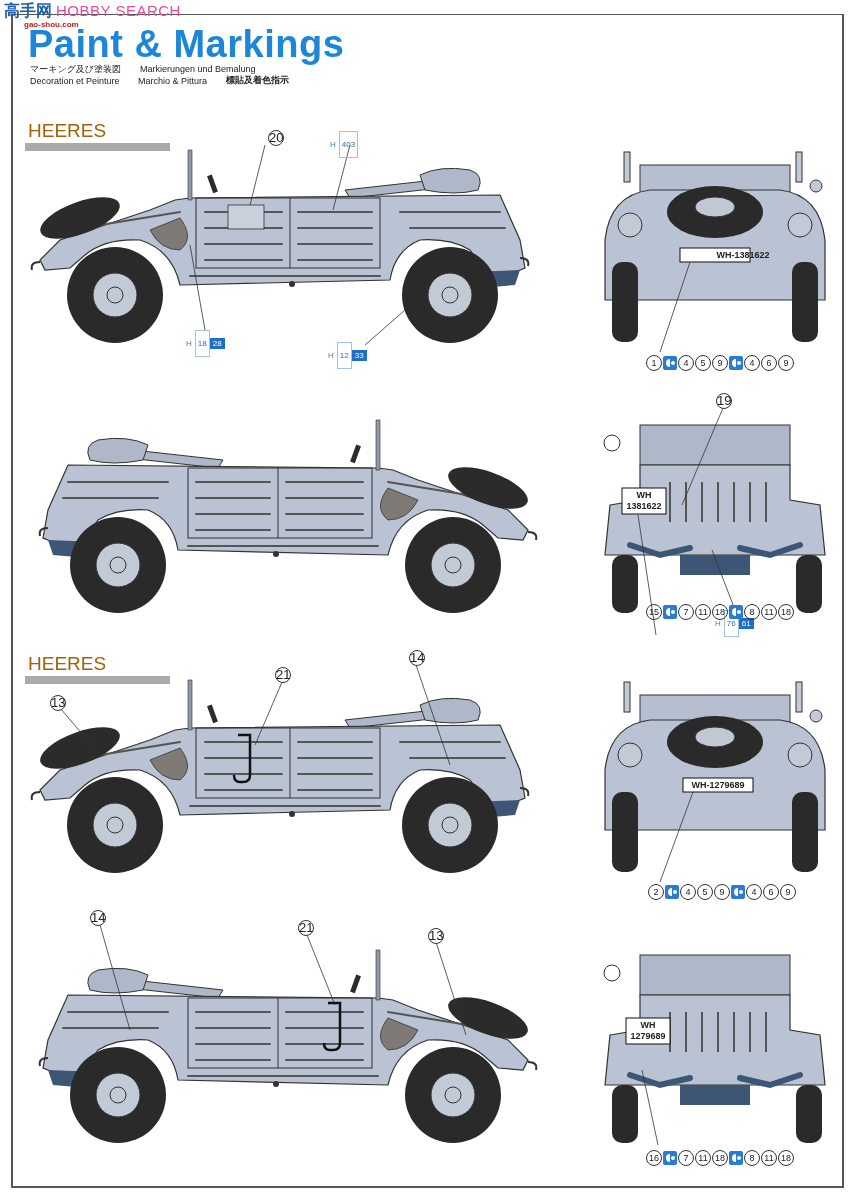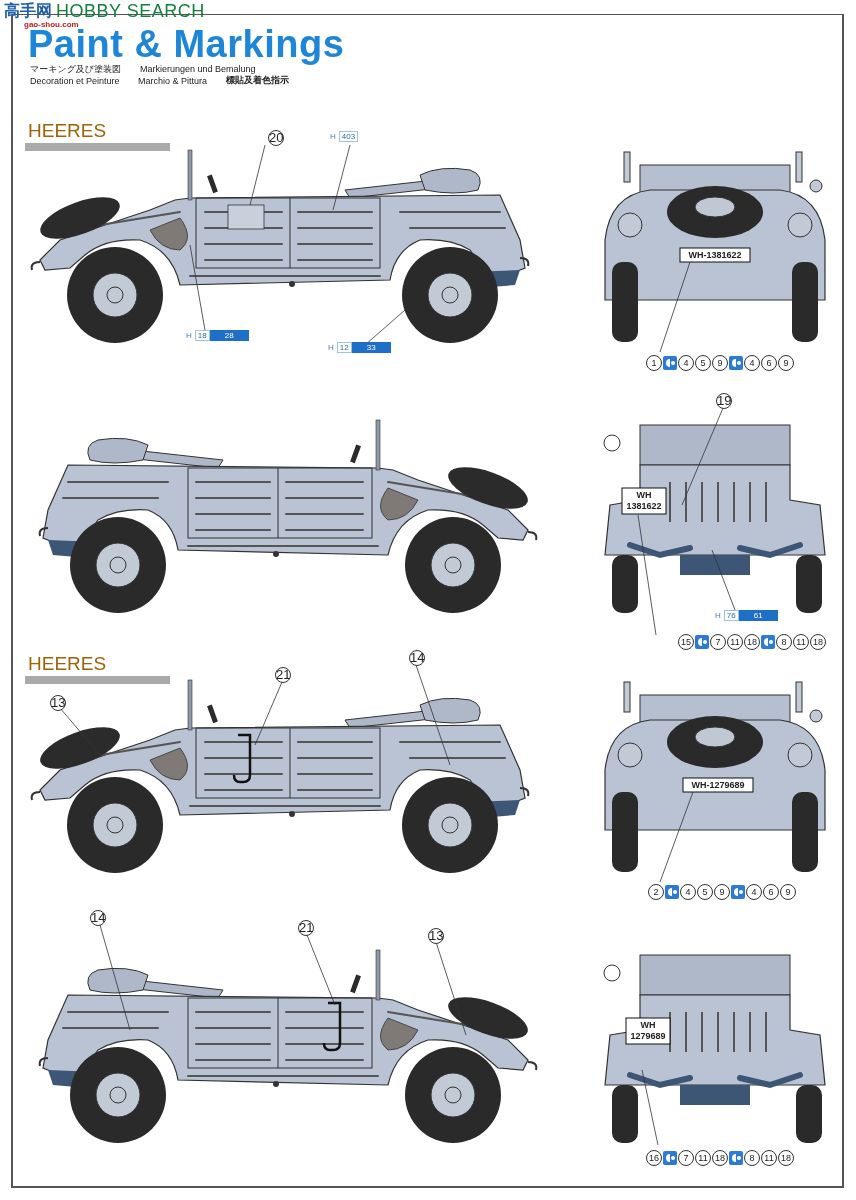"HOBBY SEARCH" .wm-en { color: #15803d -> #ec4899; font-size: 18px -> 15px }
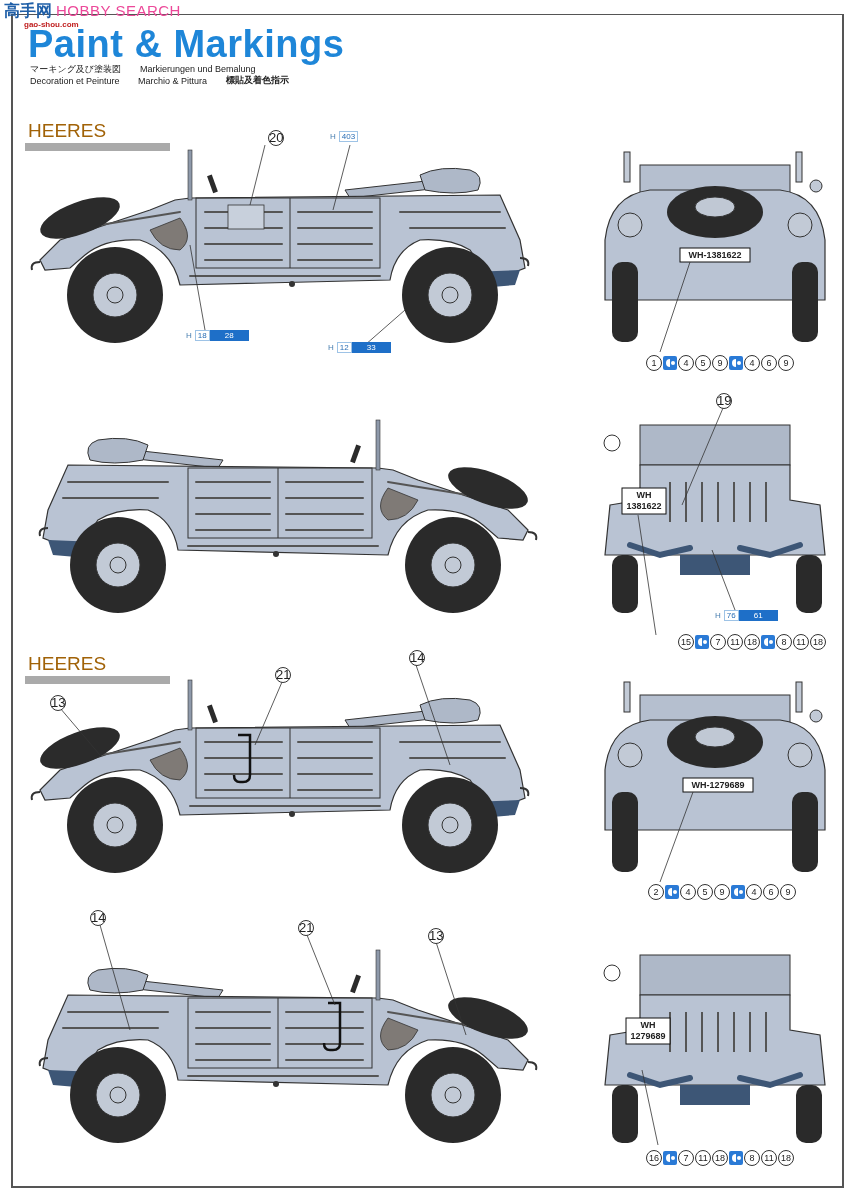"403" .code .n1 { padding: 0 2px -> 8px 2px }
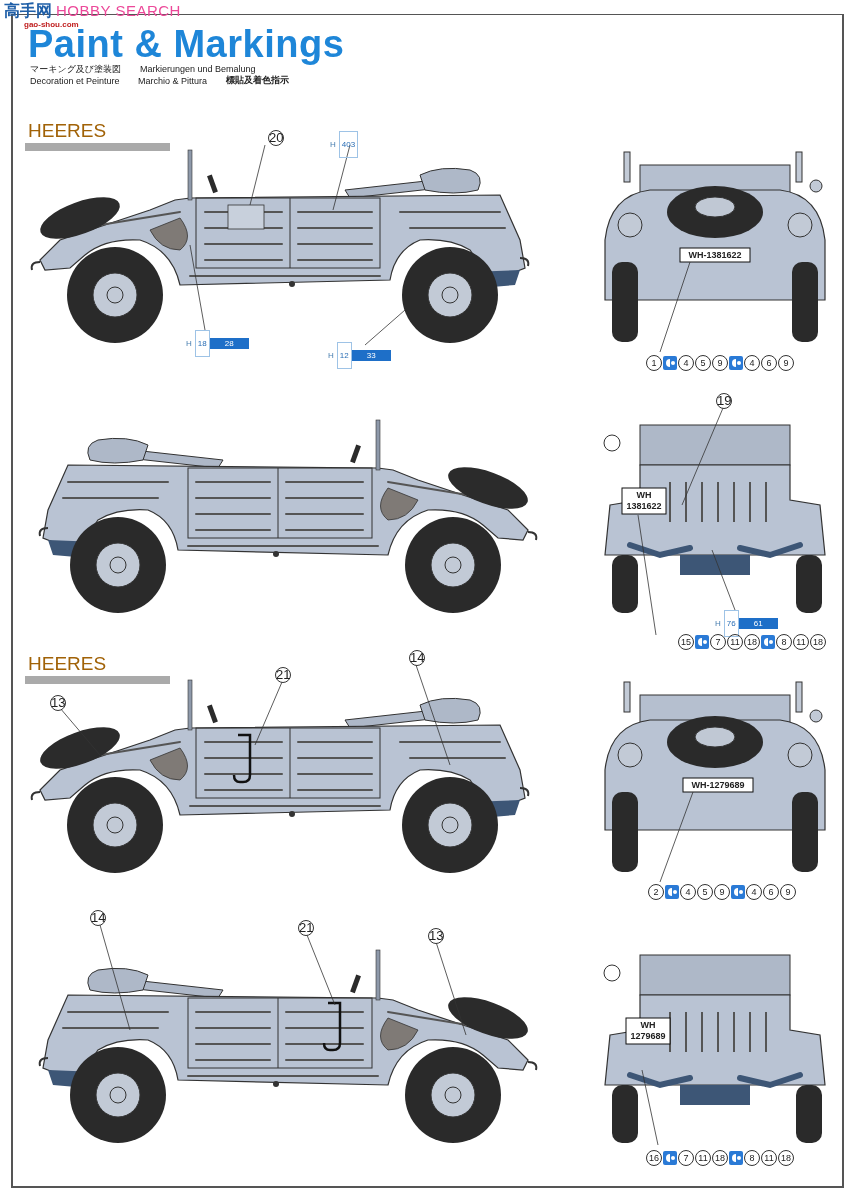"WH-1381622" div { padding-left: none -> 28px }
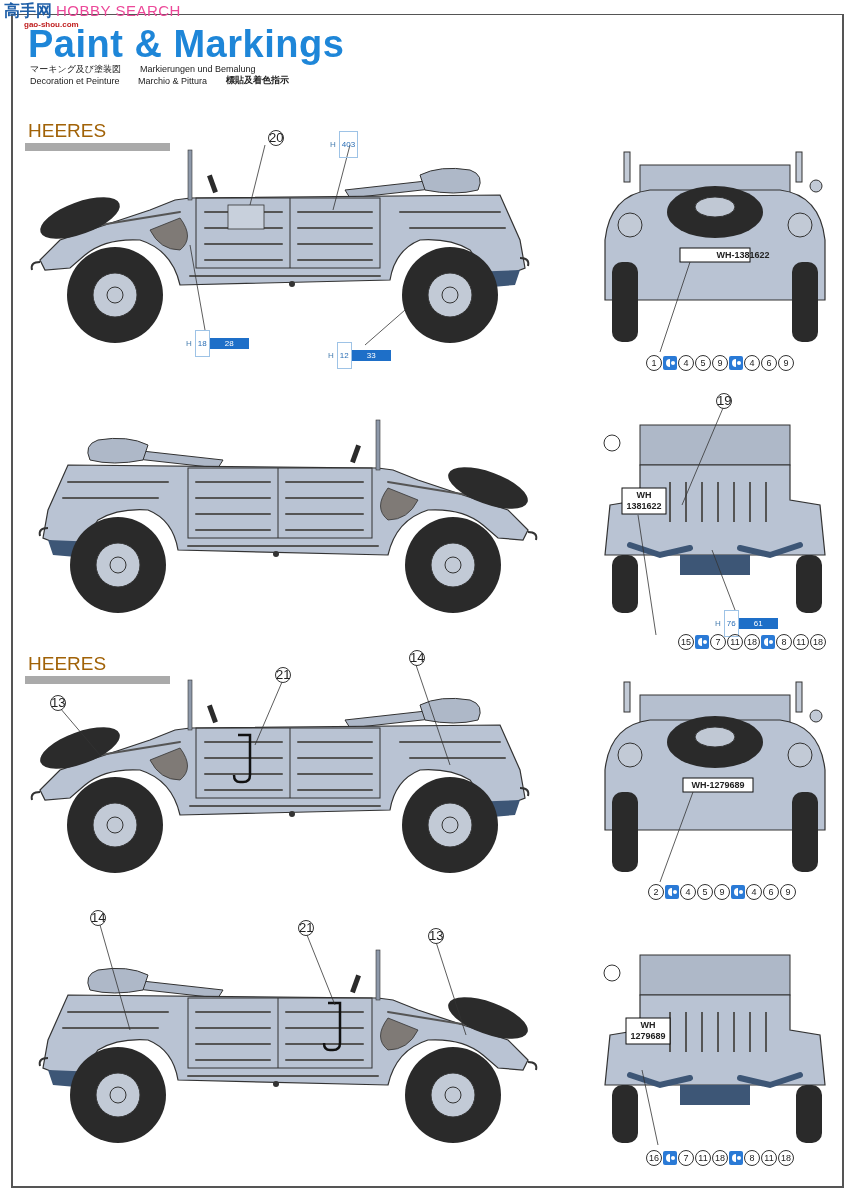"28" .code .n2 { padding: 0 14px -> 0 2px }
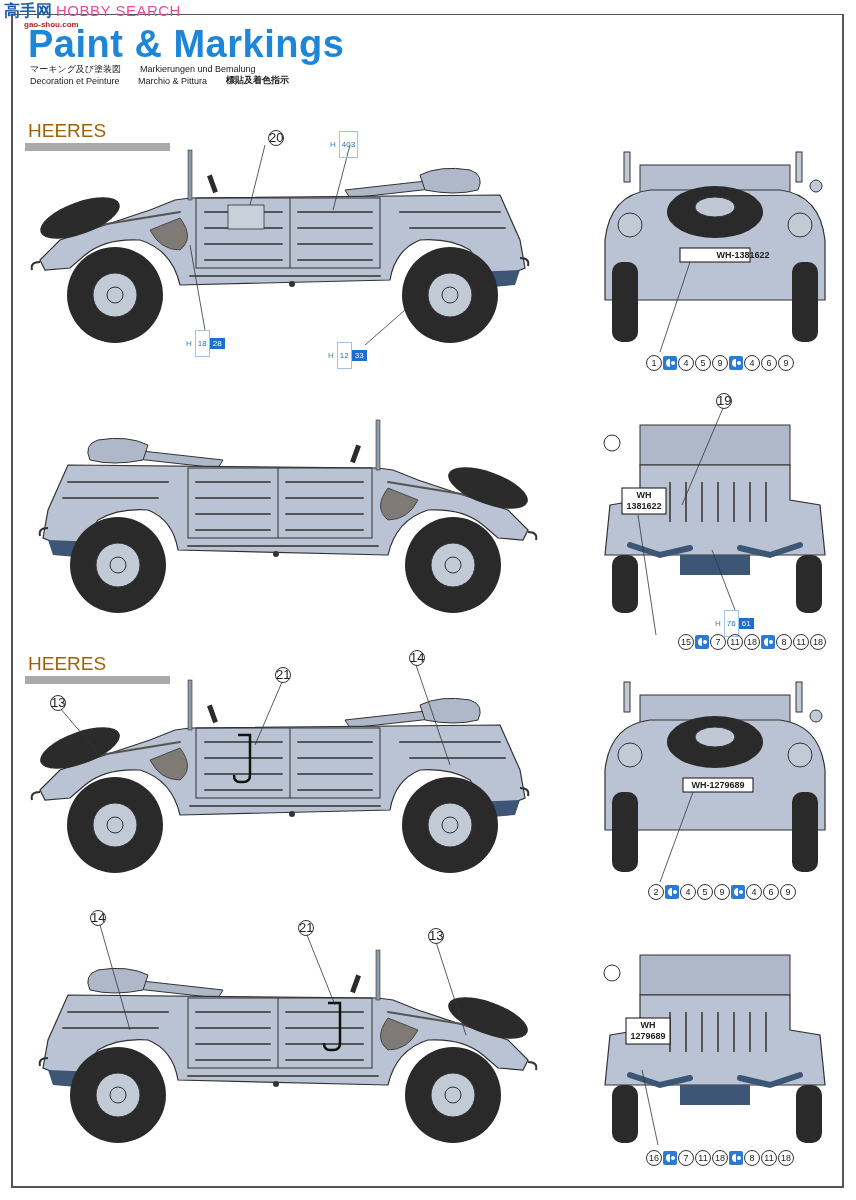"15" div.decal-row { margin-left: 32px -> none; top: 634px -> 604px }
